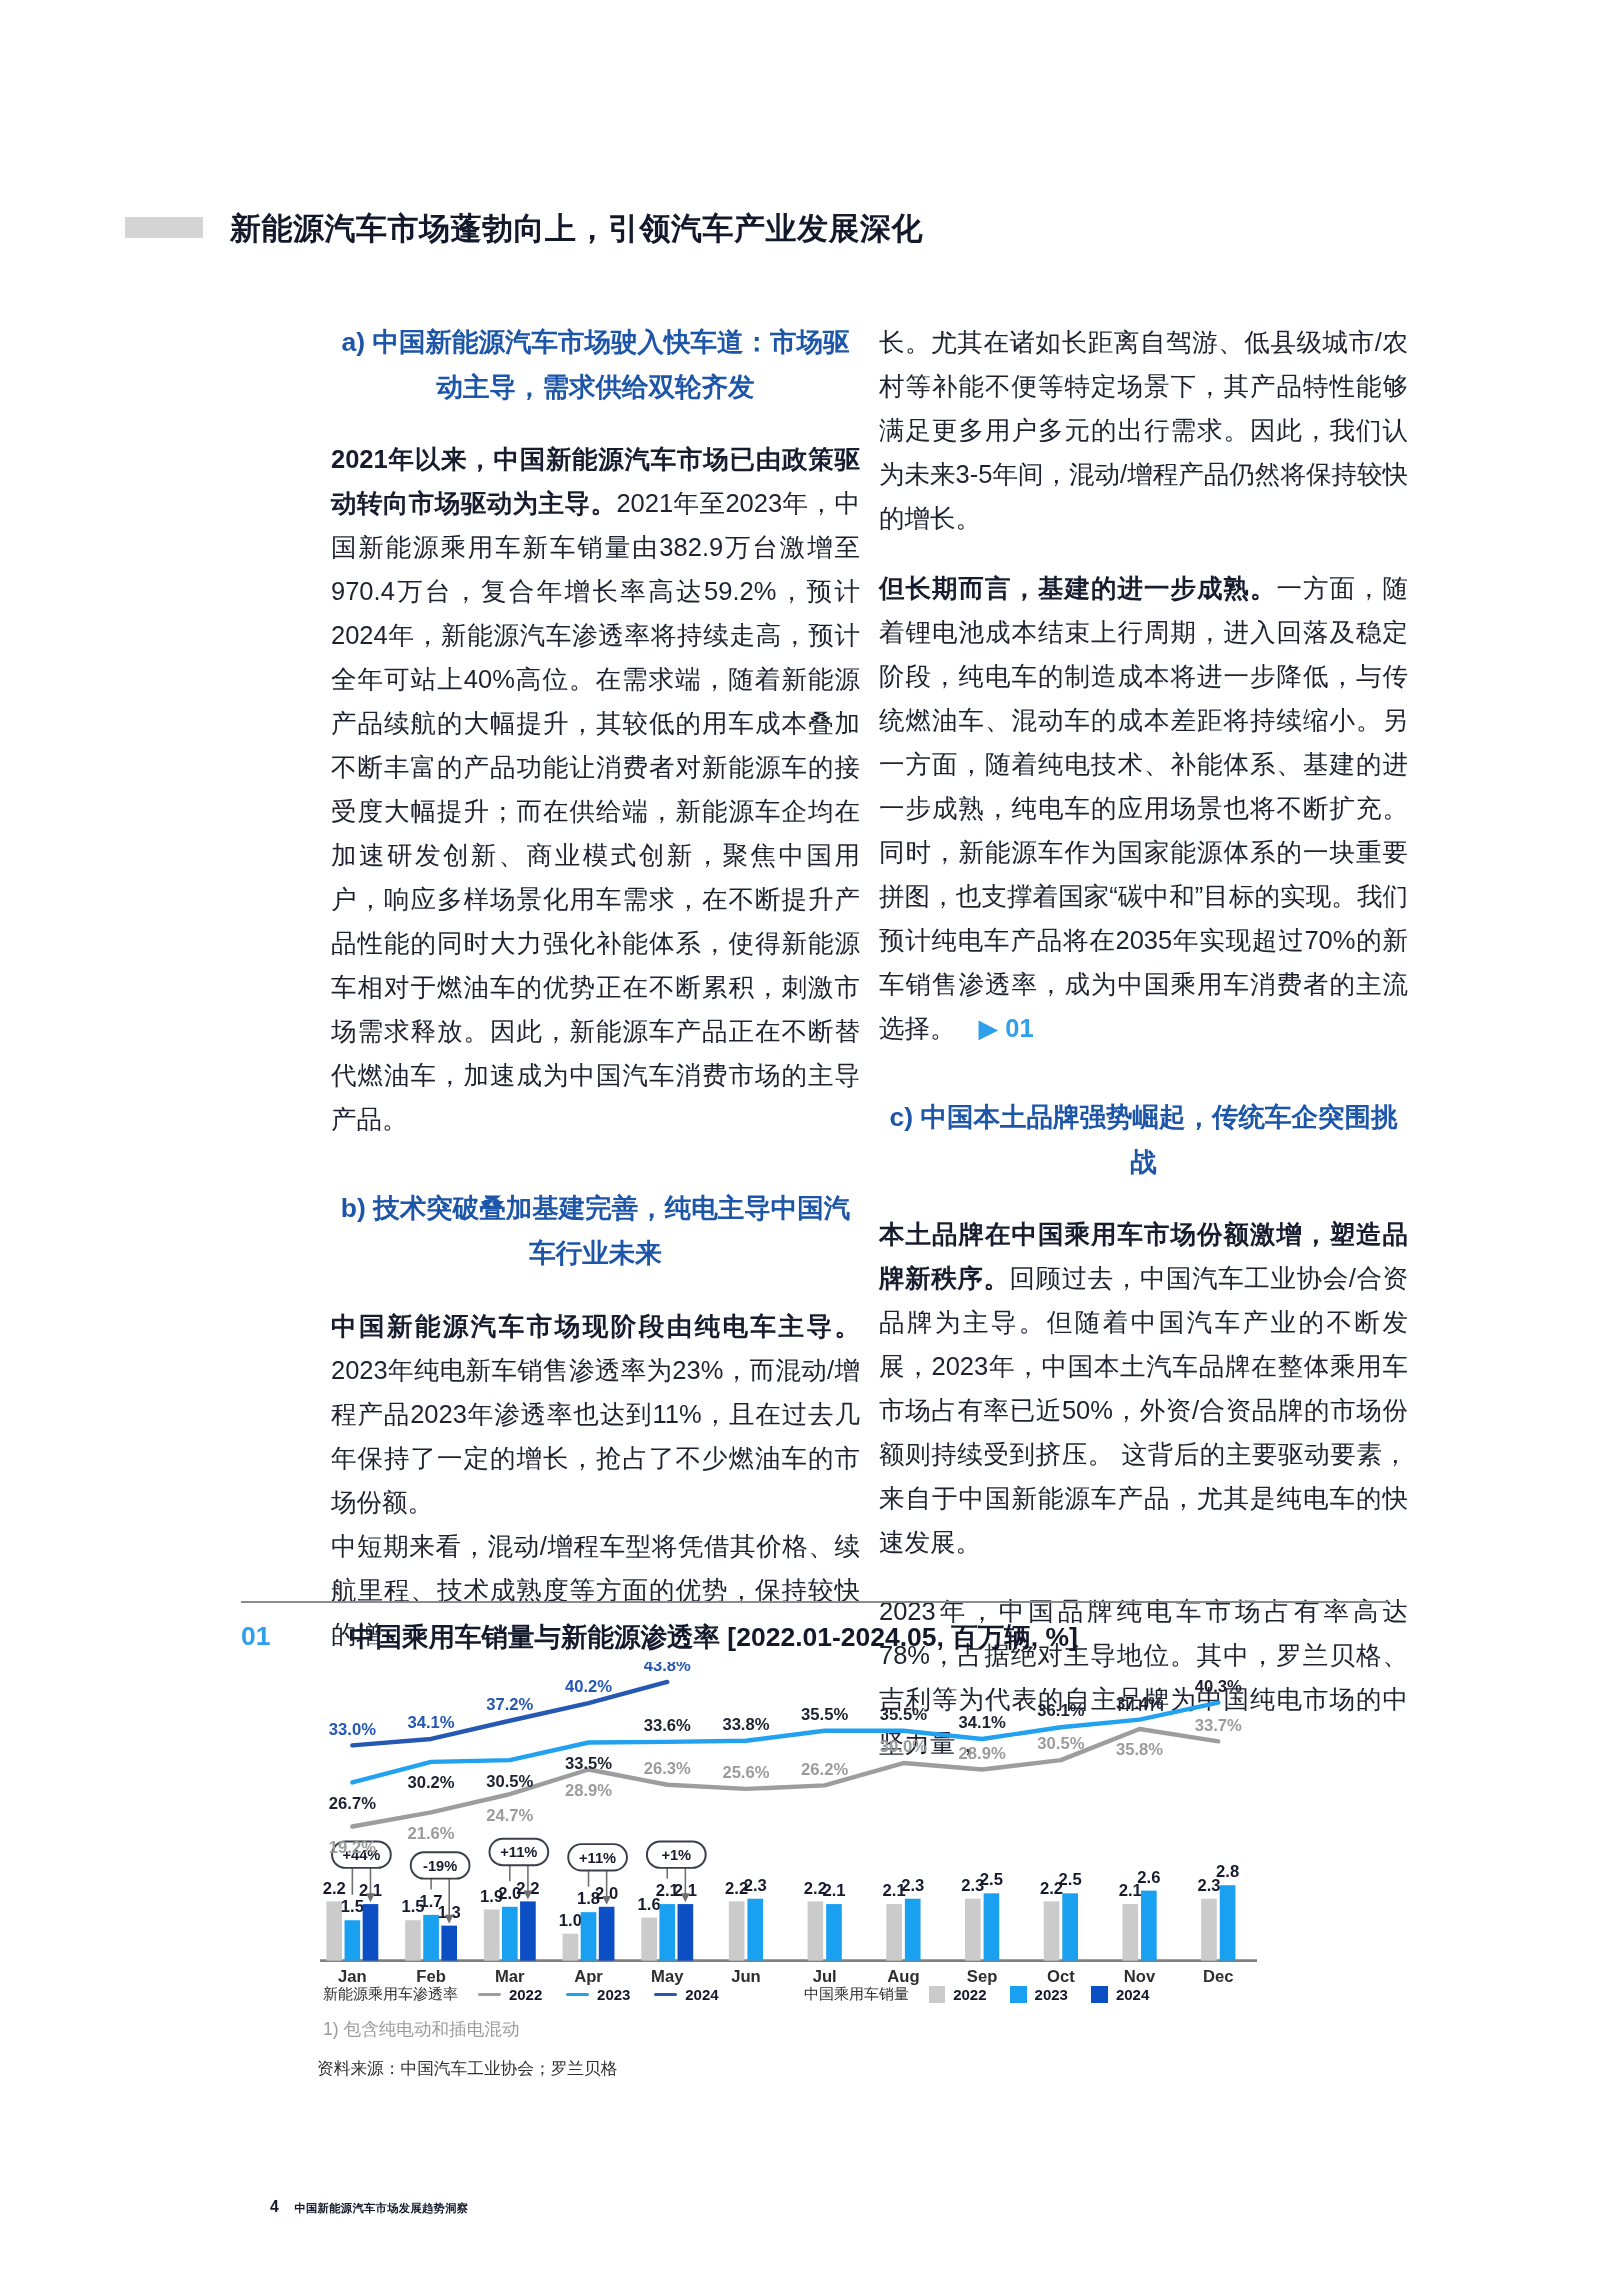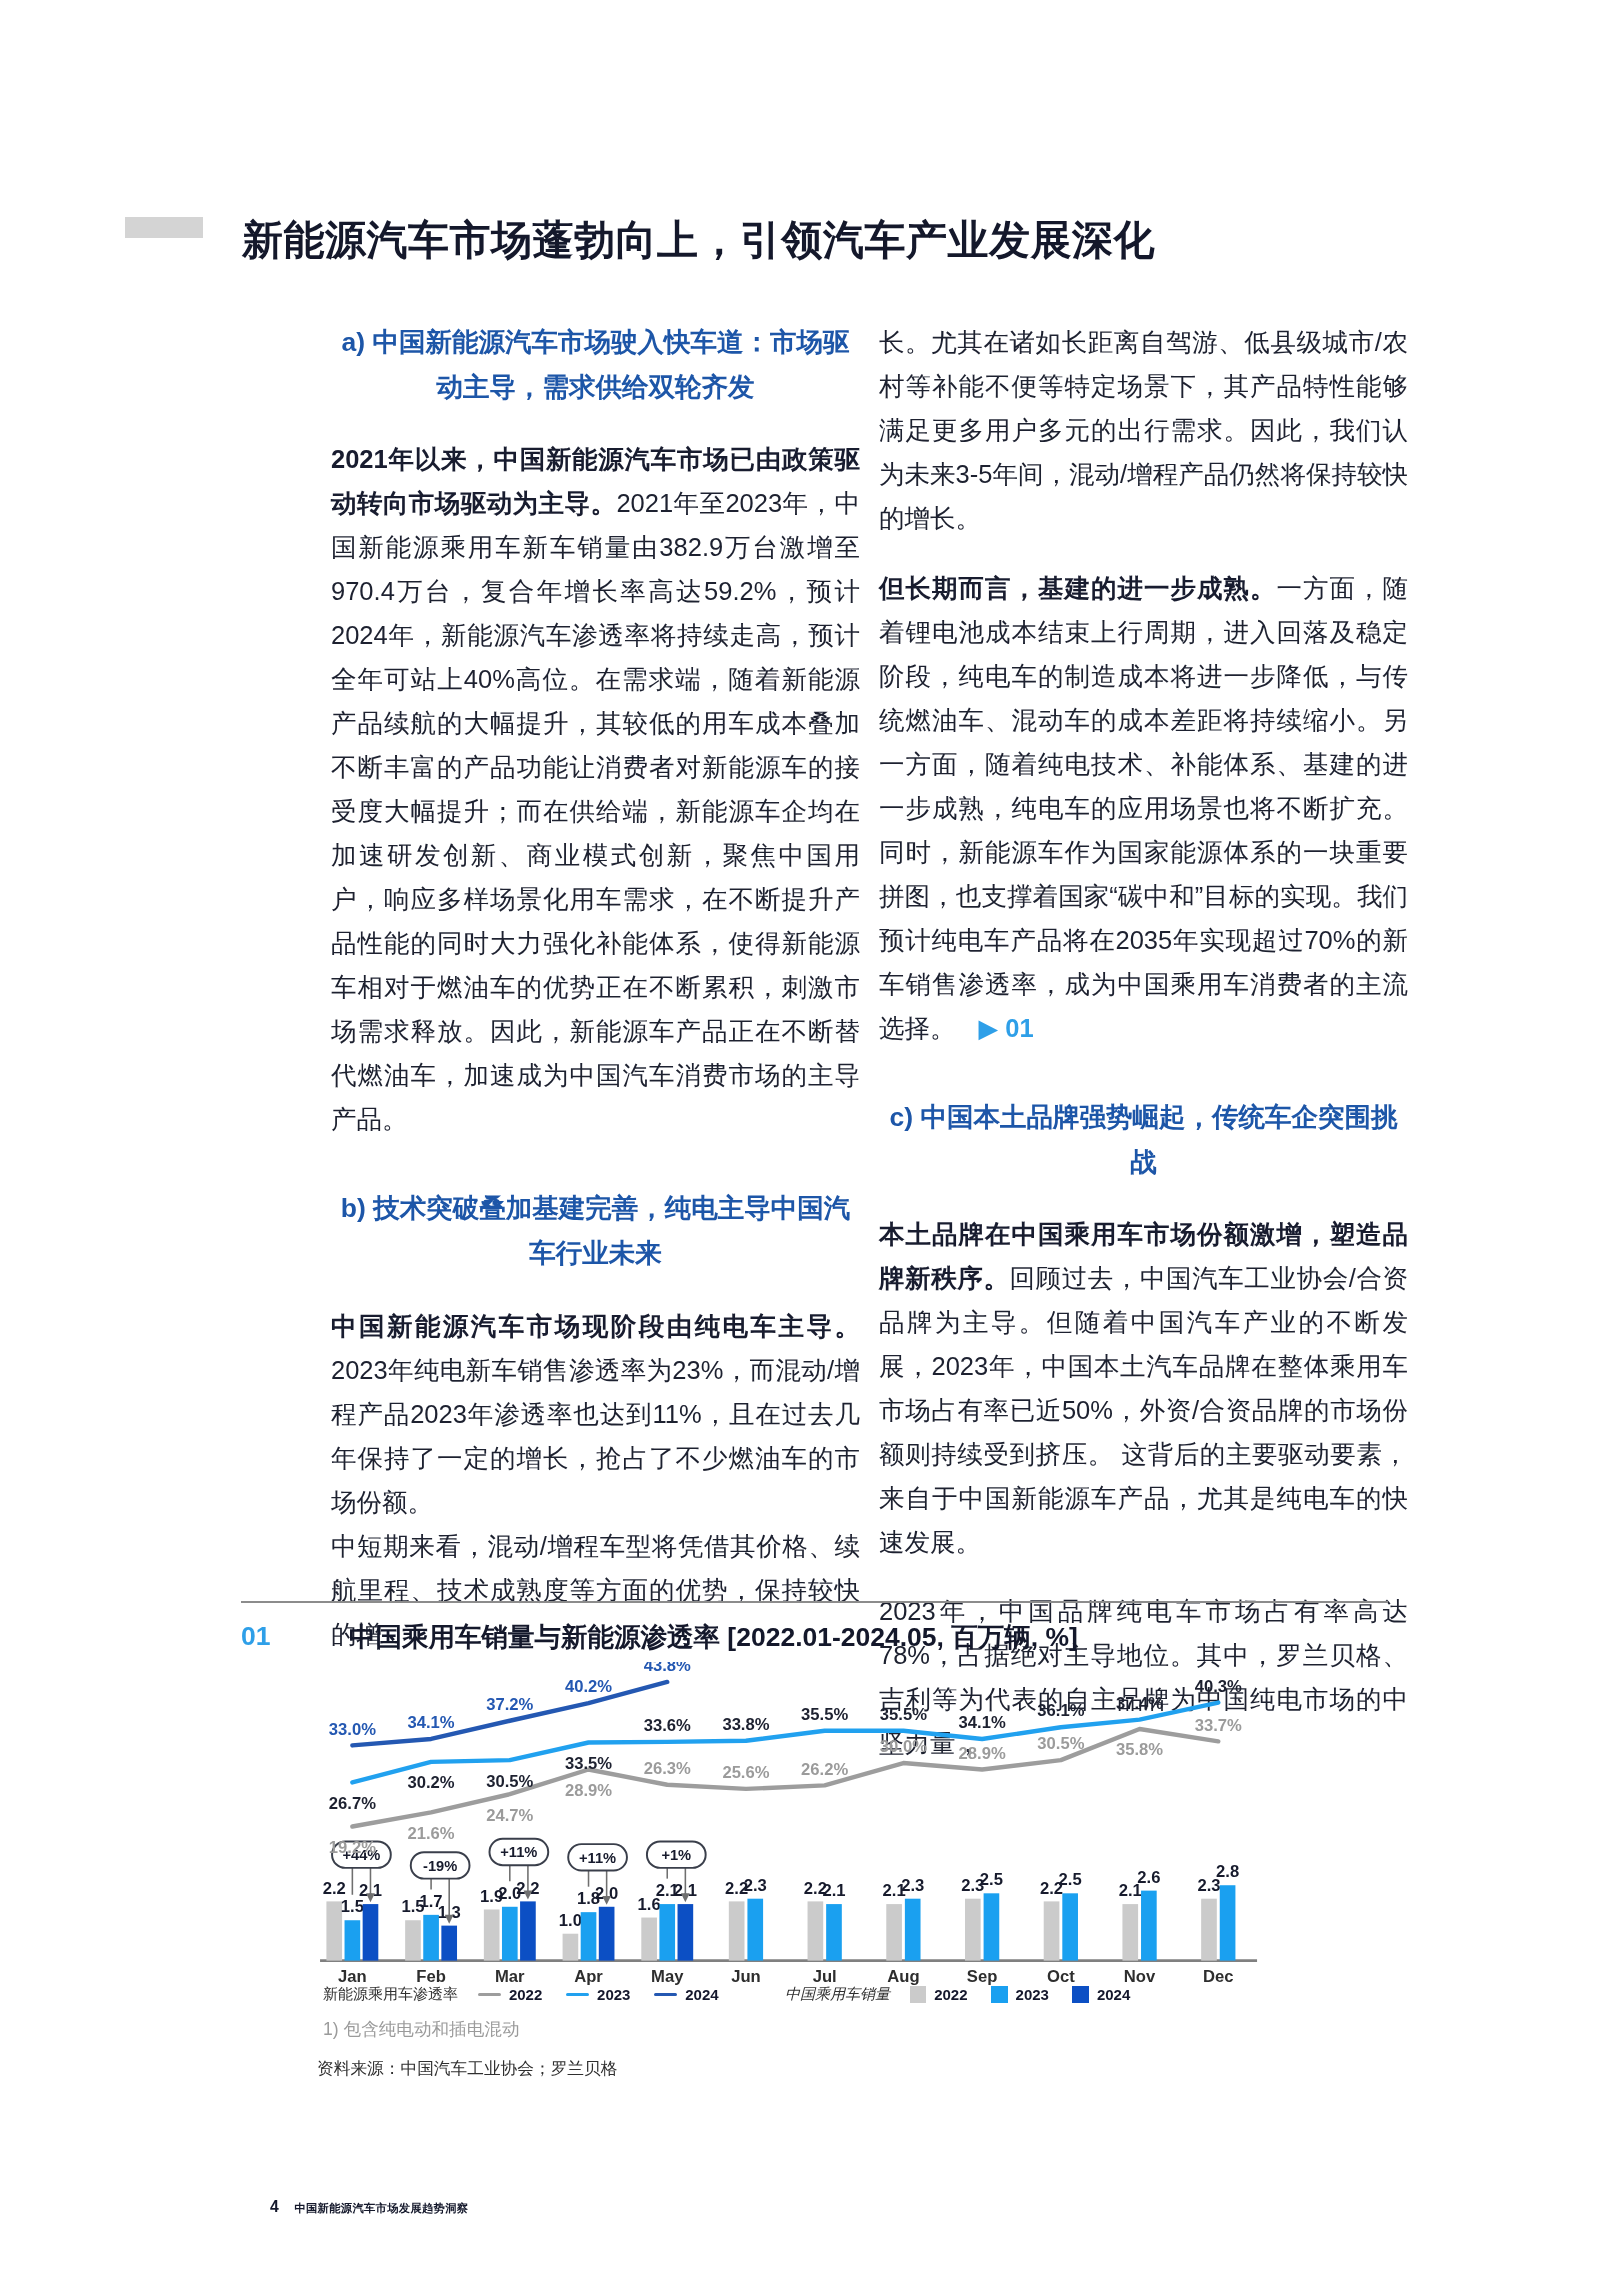"新能源汽车市场蓬勃向上，引领汽车产业发展深化" .page-title { font-size: 41px -> 31px; margin: 12px -> 0 }
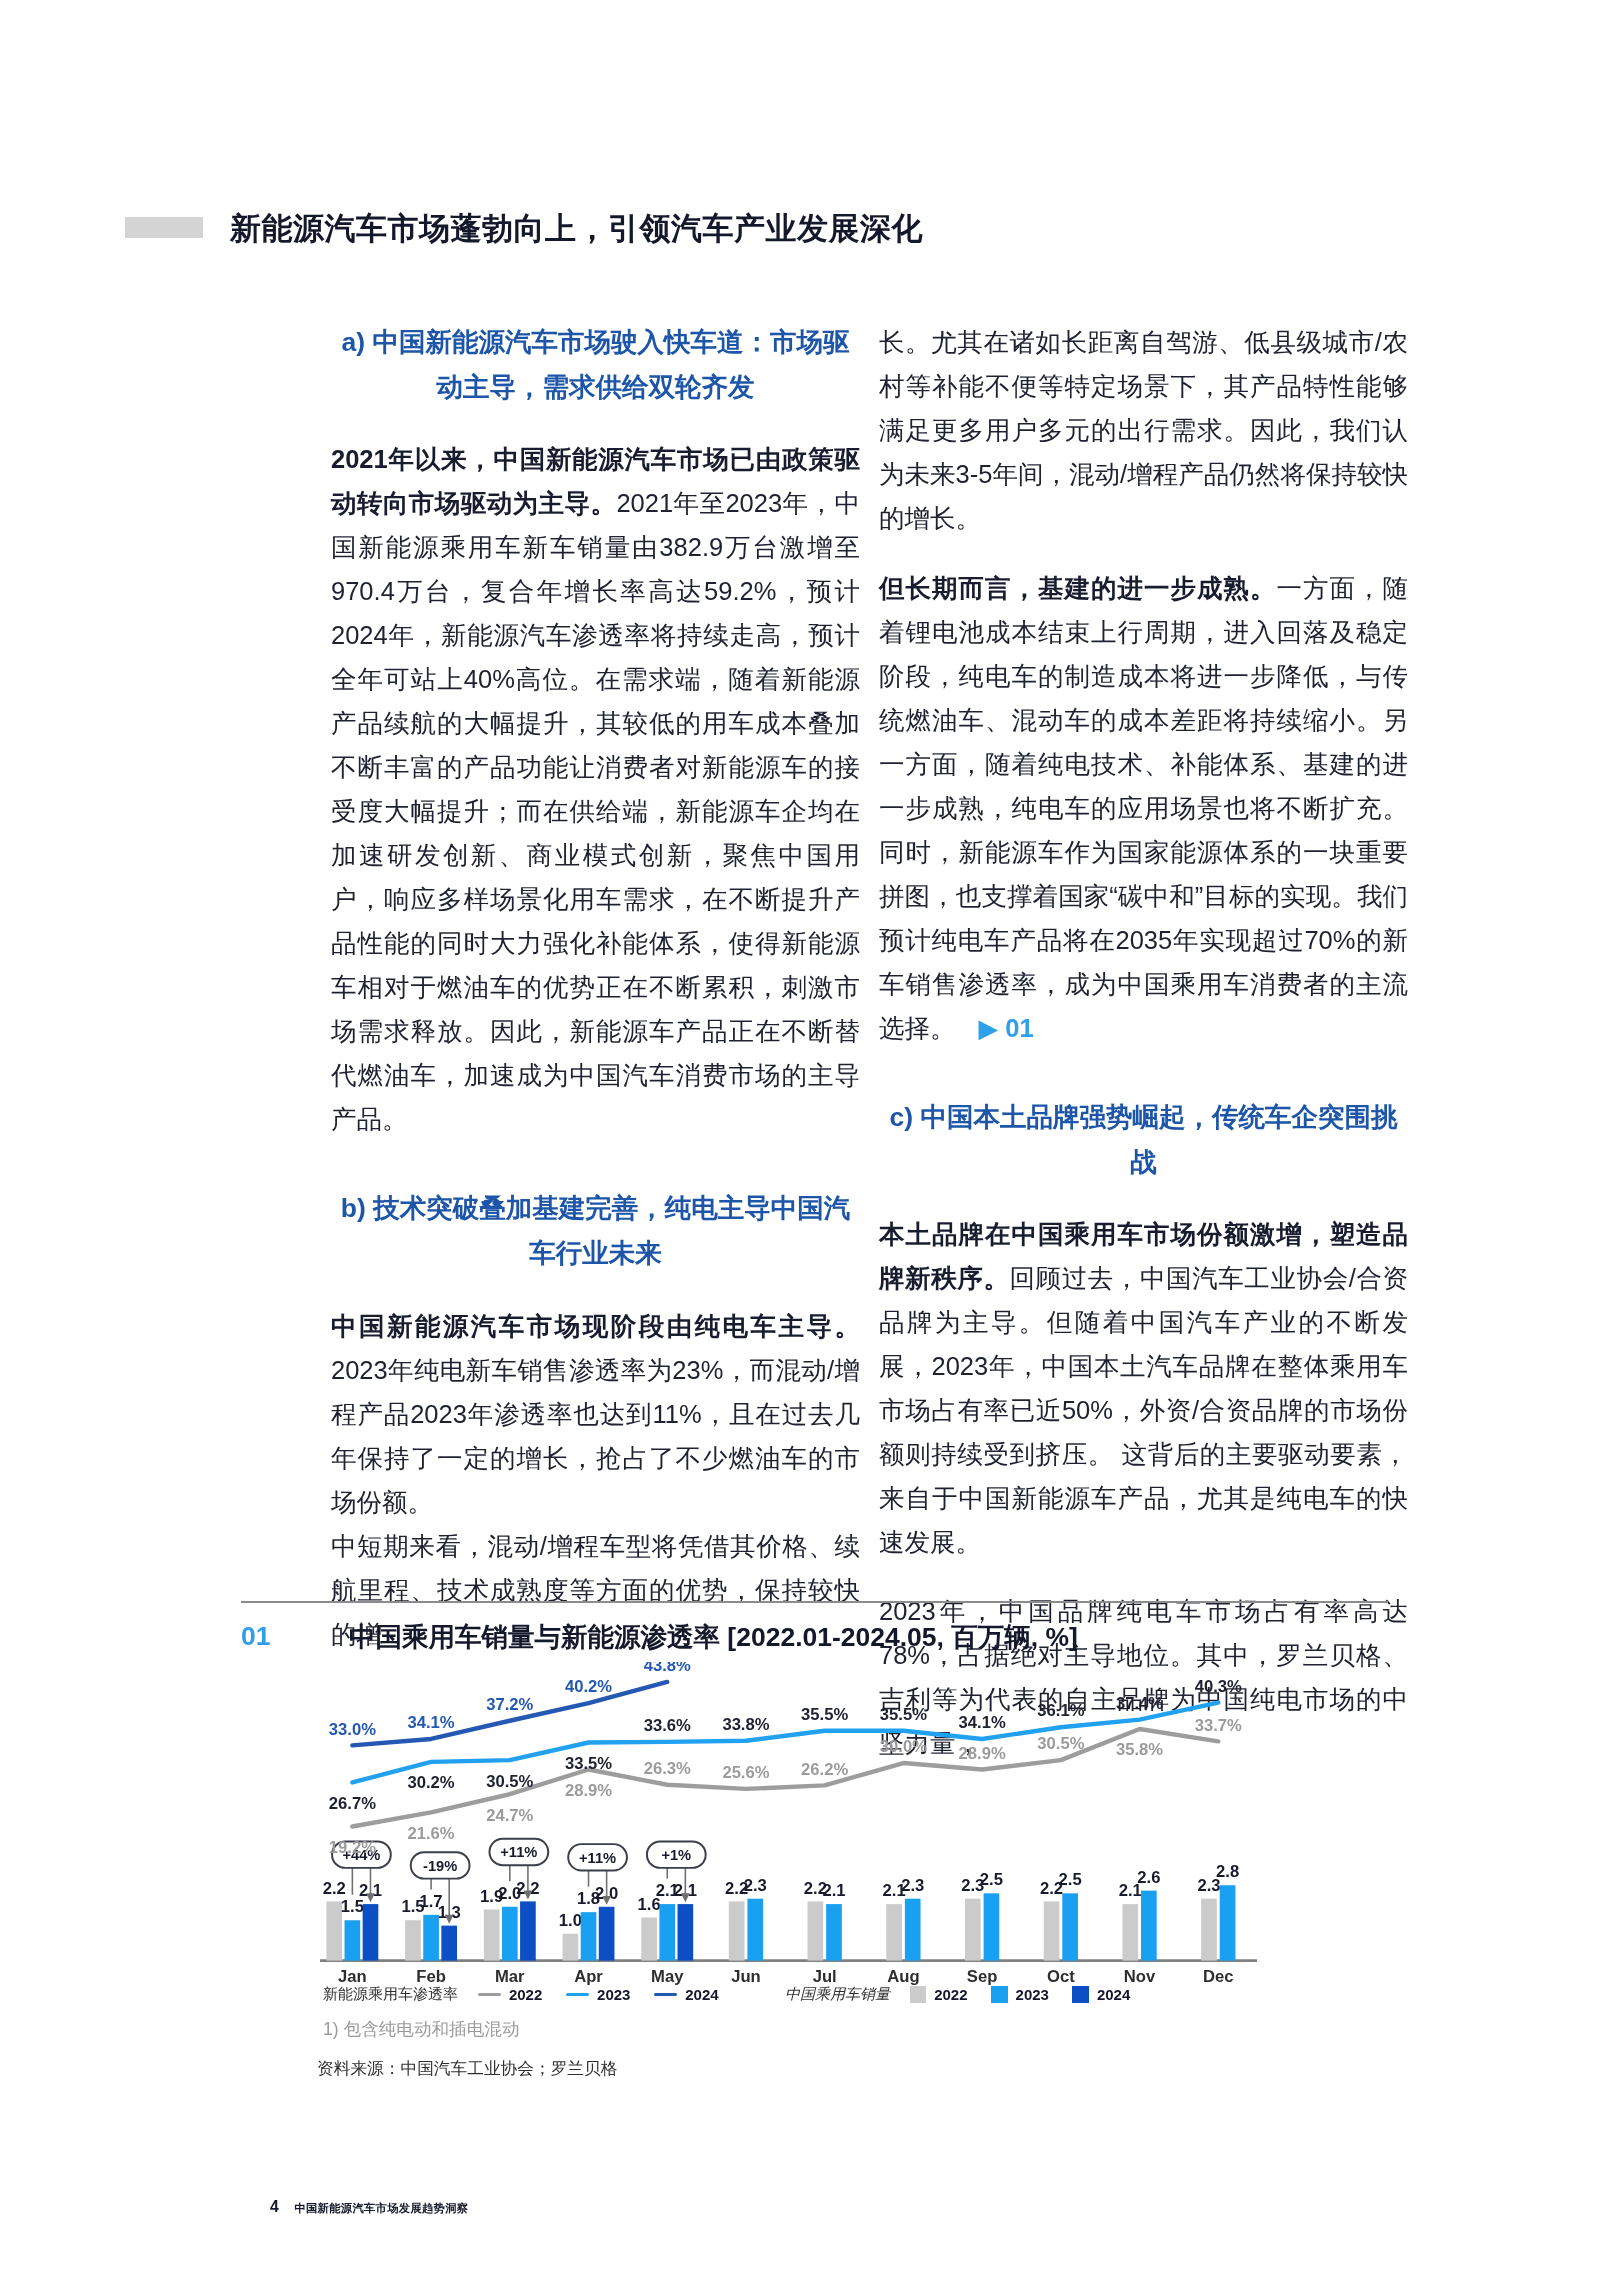"中国乘用车销量" .legend .bar-group-label { font-style: italic -> none; margin-left: 43px -> 62px }
